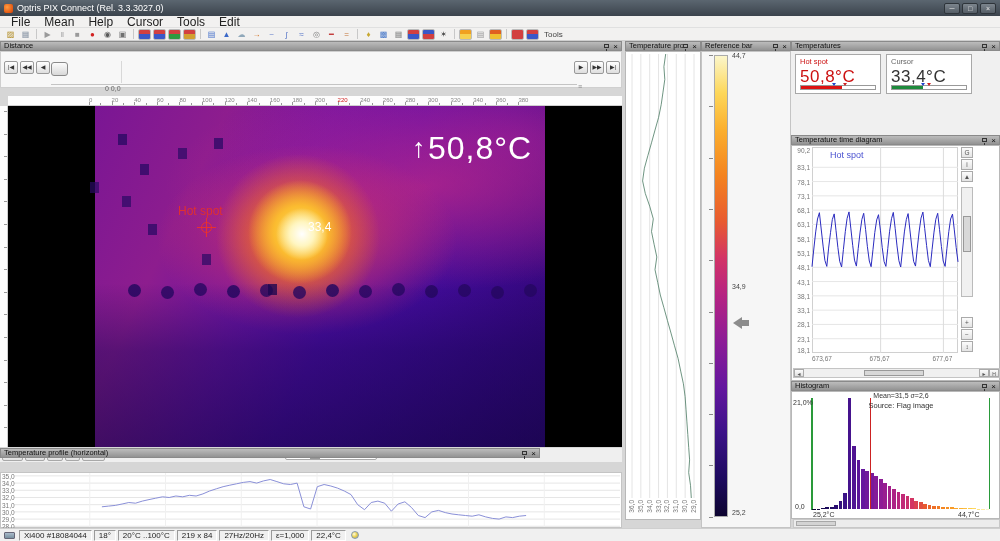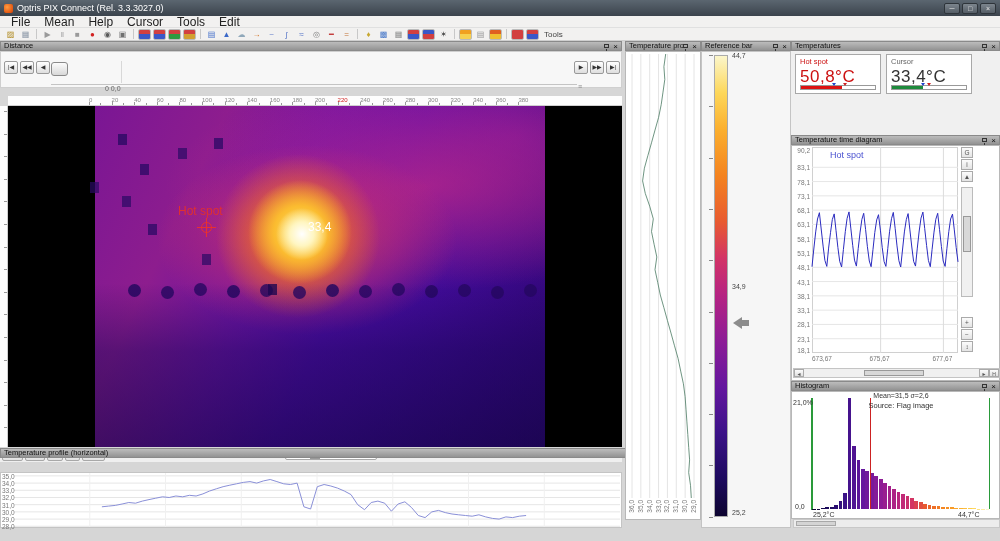"↑ 50,8°C" div { html: none -> <div> <span>↑</span> <span>50,8°C</span> </div> }
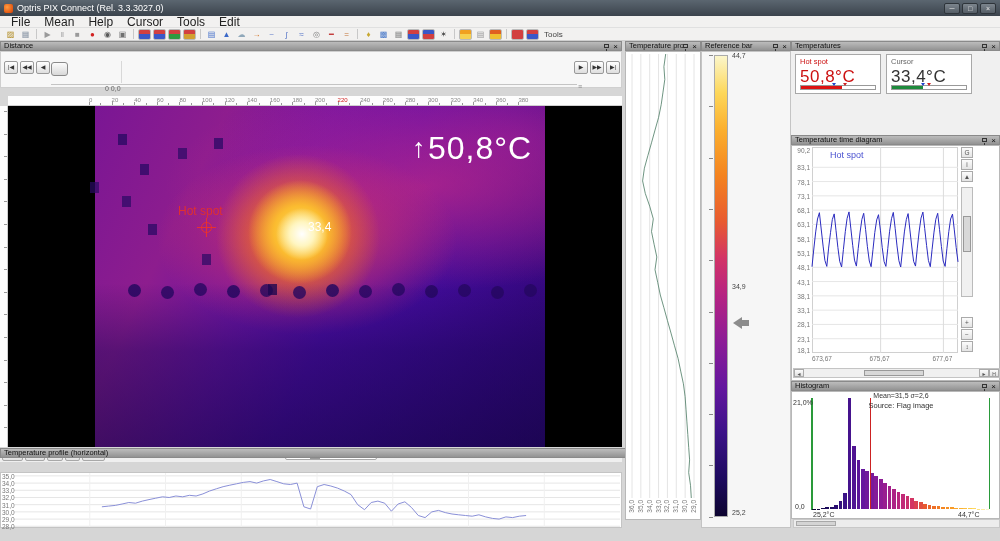"Temperature profile (horizontal)" div.phead { width: 689px -> 540px }
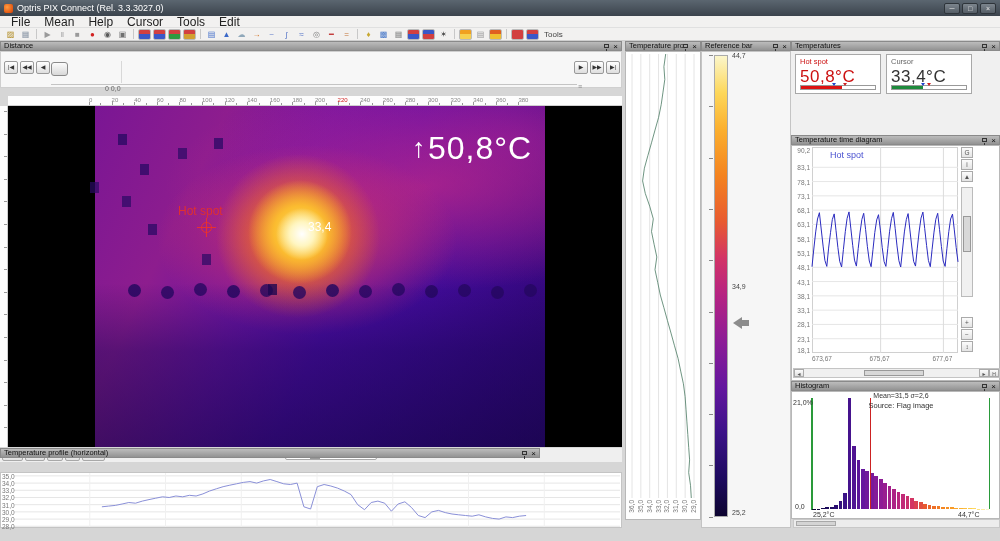"Xi400 #18084044" div { html: none -> <div> <div></div> <div>Xi400 #18084044</div> <div>18°</div> <div>20°C ..100°C</div> <div>219 x 84</div> <div>27Hz/20Hz</div> <div>ε=1,000</div> <div>22,4°C</div> <div></div> </div> }
